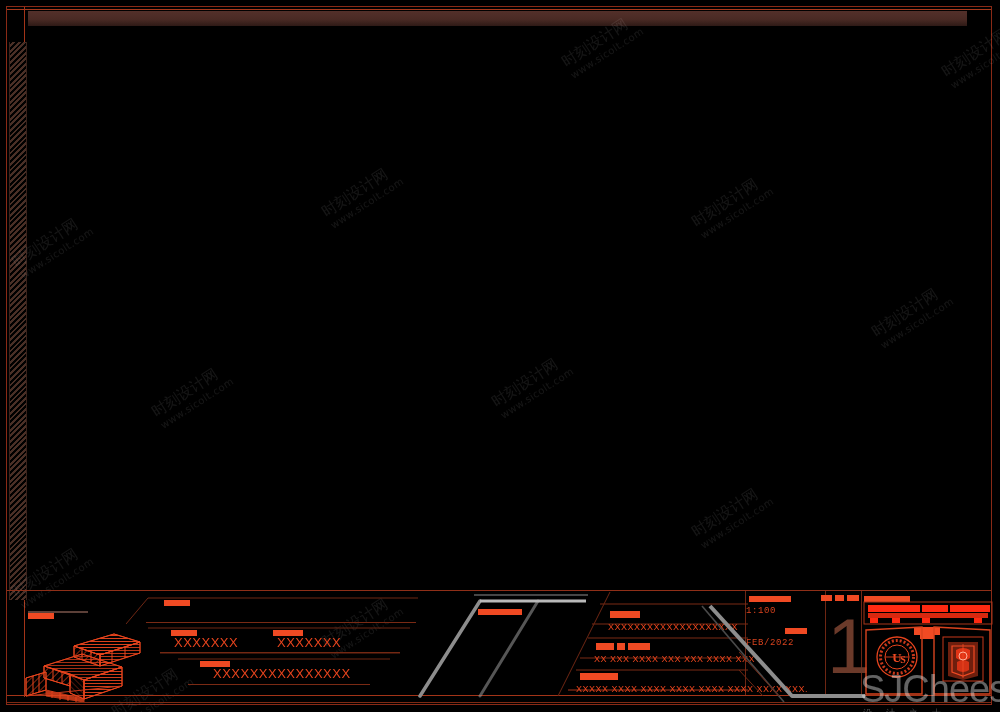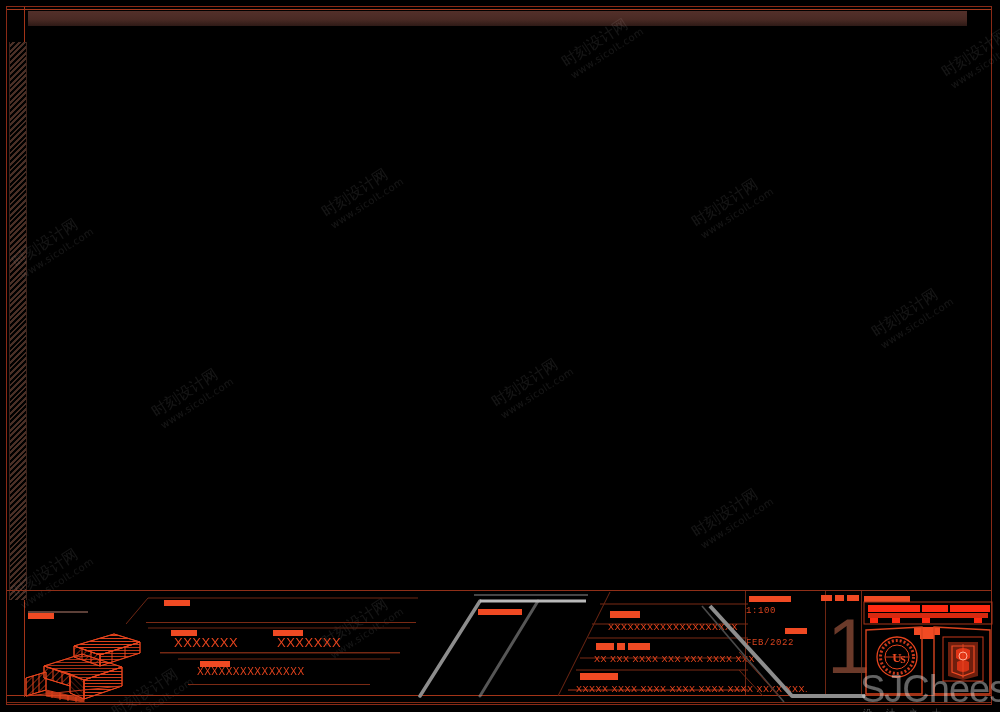"XXXXXXXXXXXXXXX" div.xtext { font-size: 10px -> 13px; left: 197px -> 213px }
